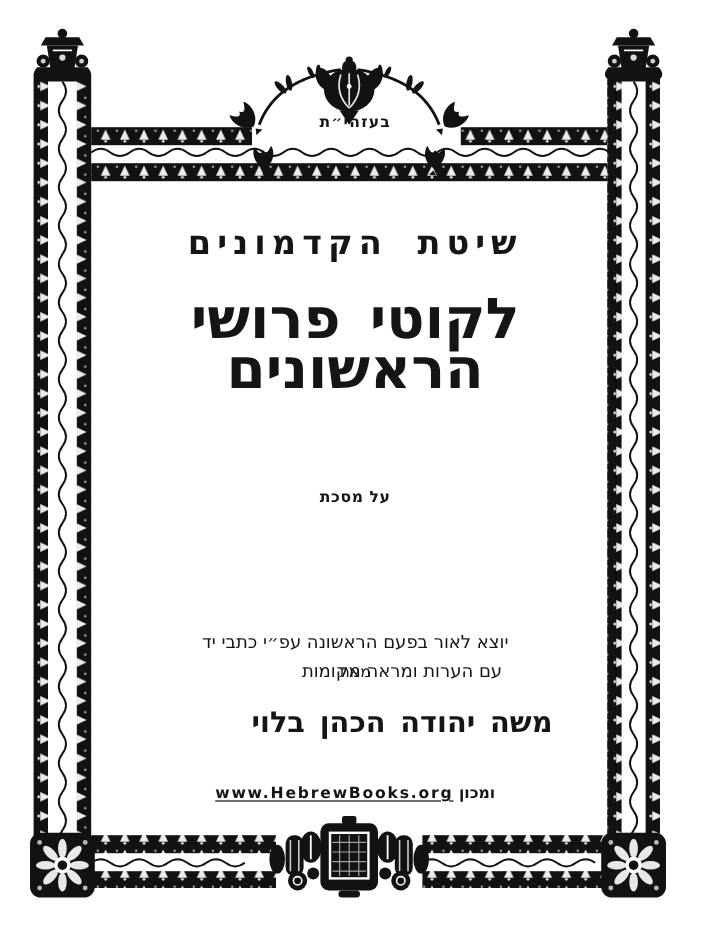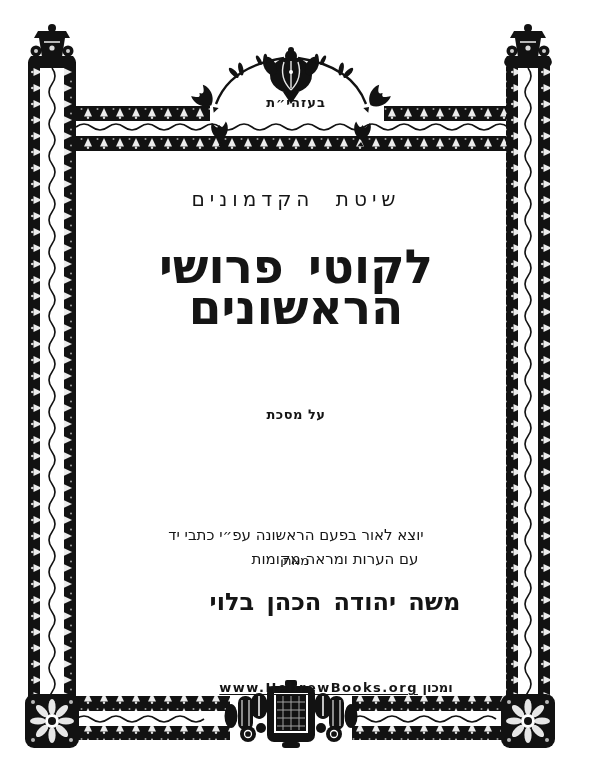"שיטת הקדמונים" .series { font-size: 20px -> 28px; font-weight: normal -> bold }
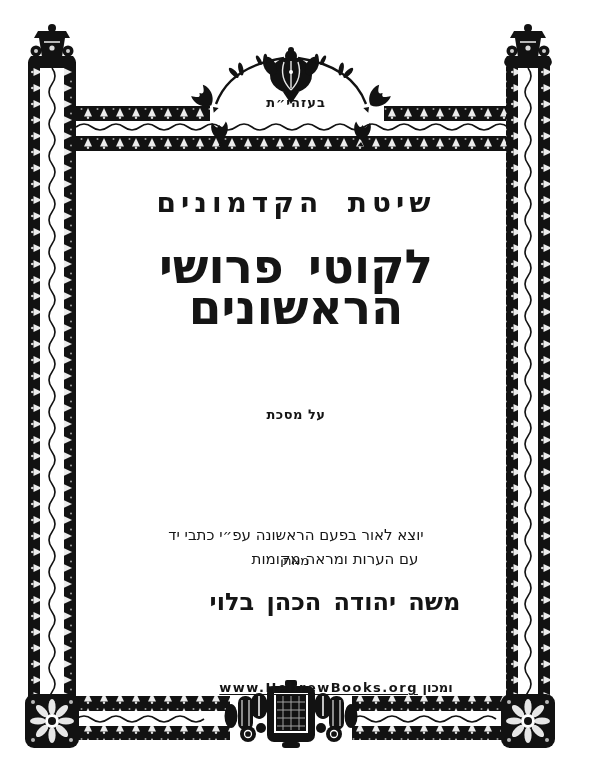"ומכון www.HebrewBooks.org" .publisher { padding-left: 40px -> none; top: 681px -> 655px }
